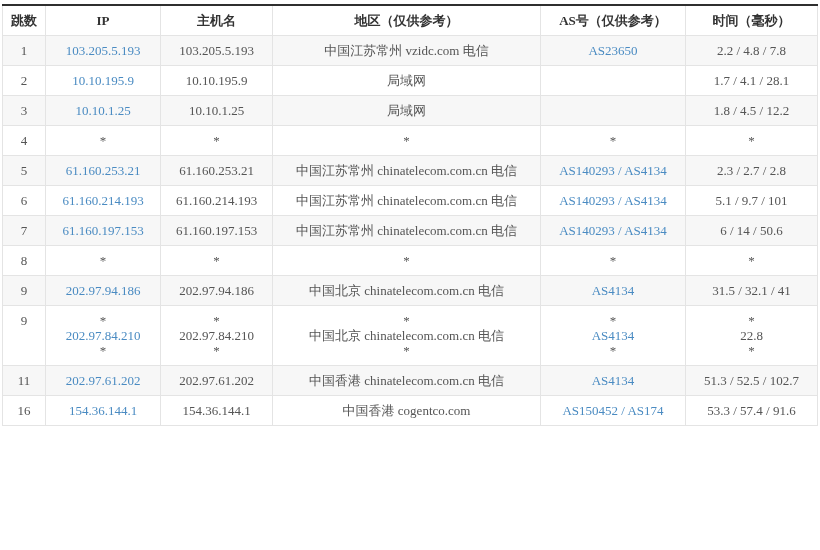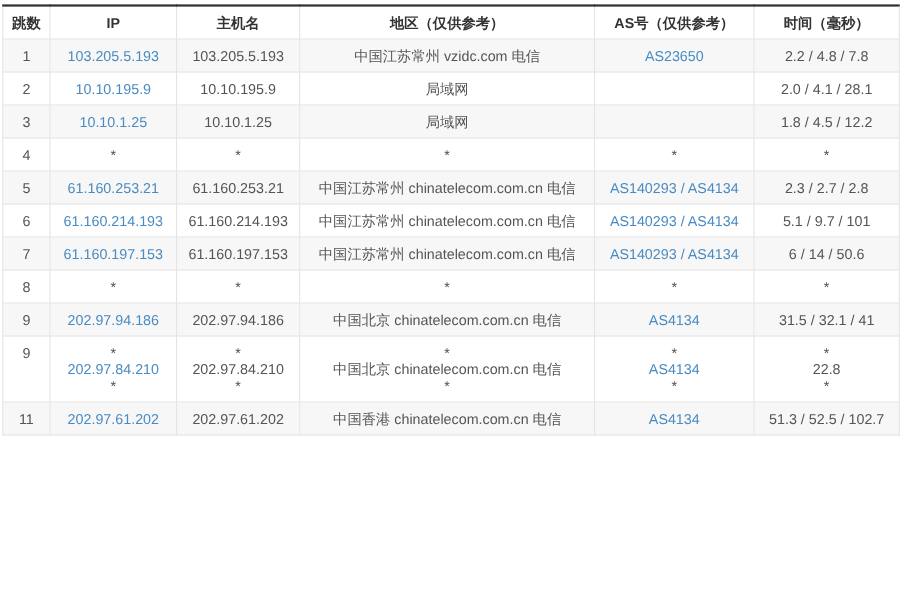"跳数" .wrap { font-family: none -> Liberation Serif, serif }
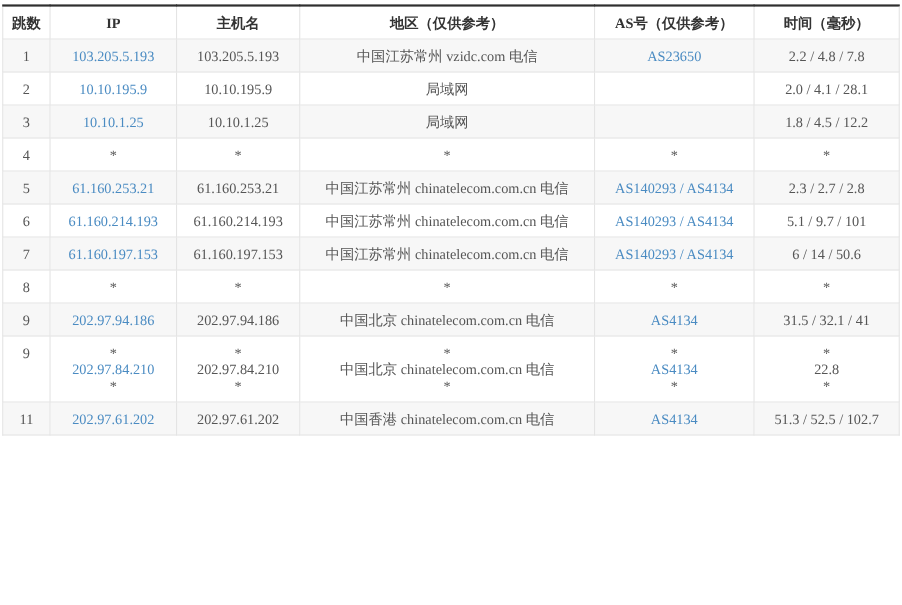"2.0 / 4.1 / 28.1" span.line { text: 2.0 -> 1.7 }
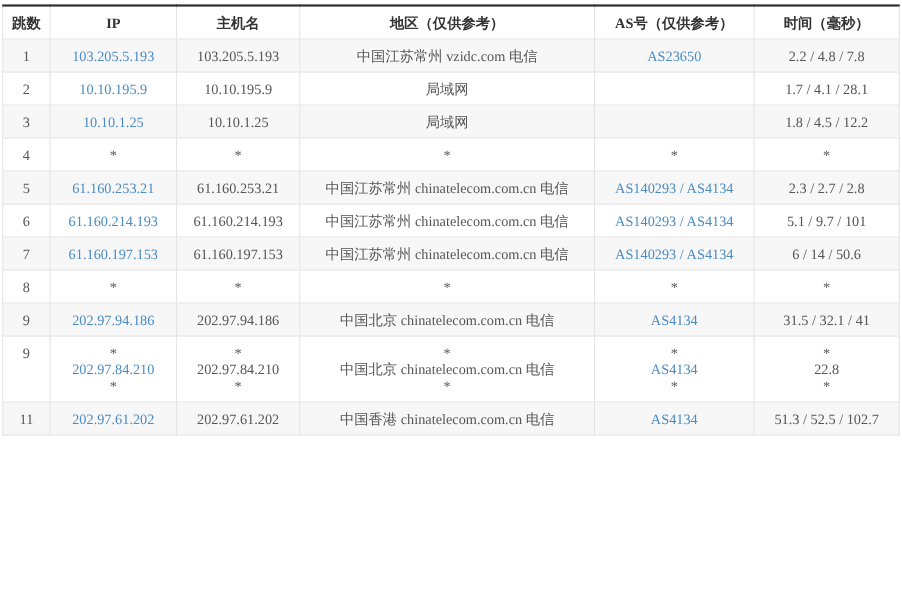"16" tr { html: none -> <tr> <td>16</td> <td> <a>154.36.144.1</a> </td> <td> <span>154.36.144.1</span> </td> <td> <span>中国香港 cogentco.com</span> </td> <td> <span><a>AS150452</a><span> / </span><a>AS174</a></span> </td> <td> <span>53.3 / 57.4 / 91.6</span> </td> </tr> }
